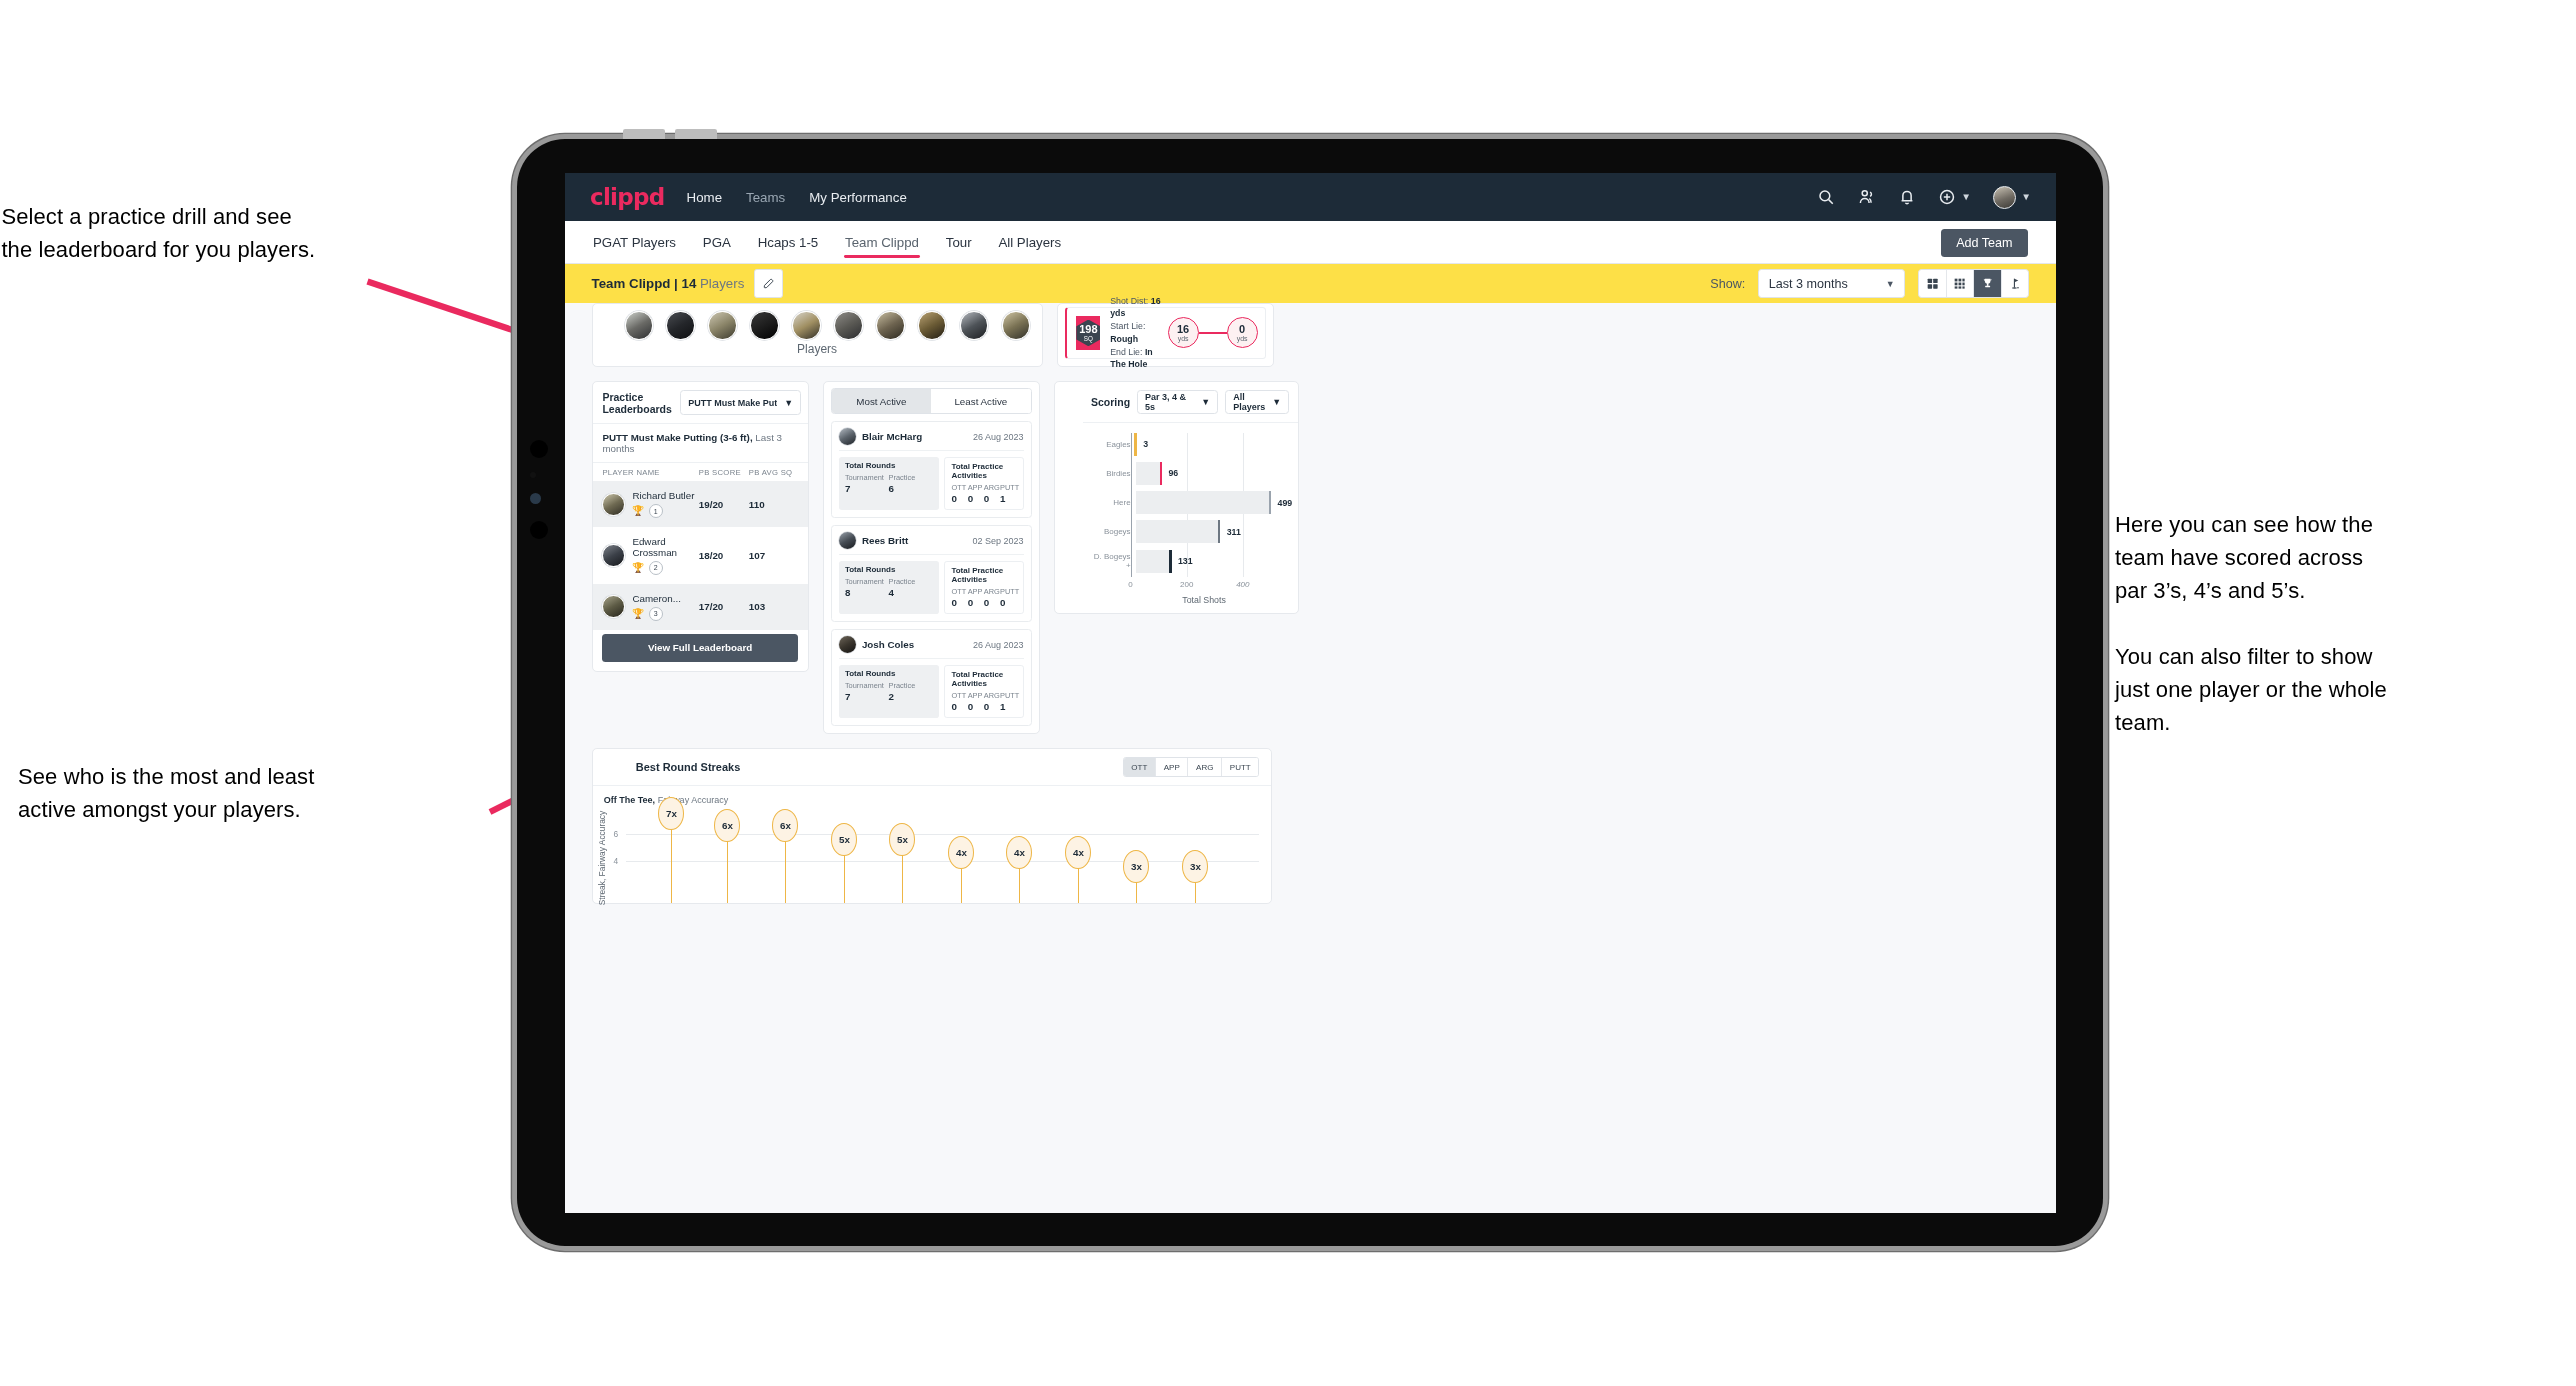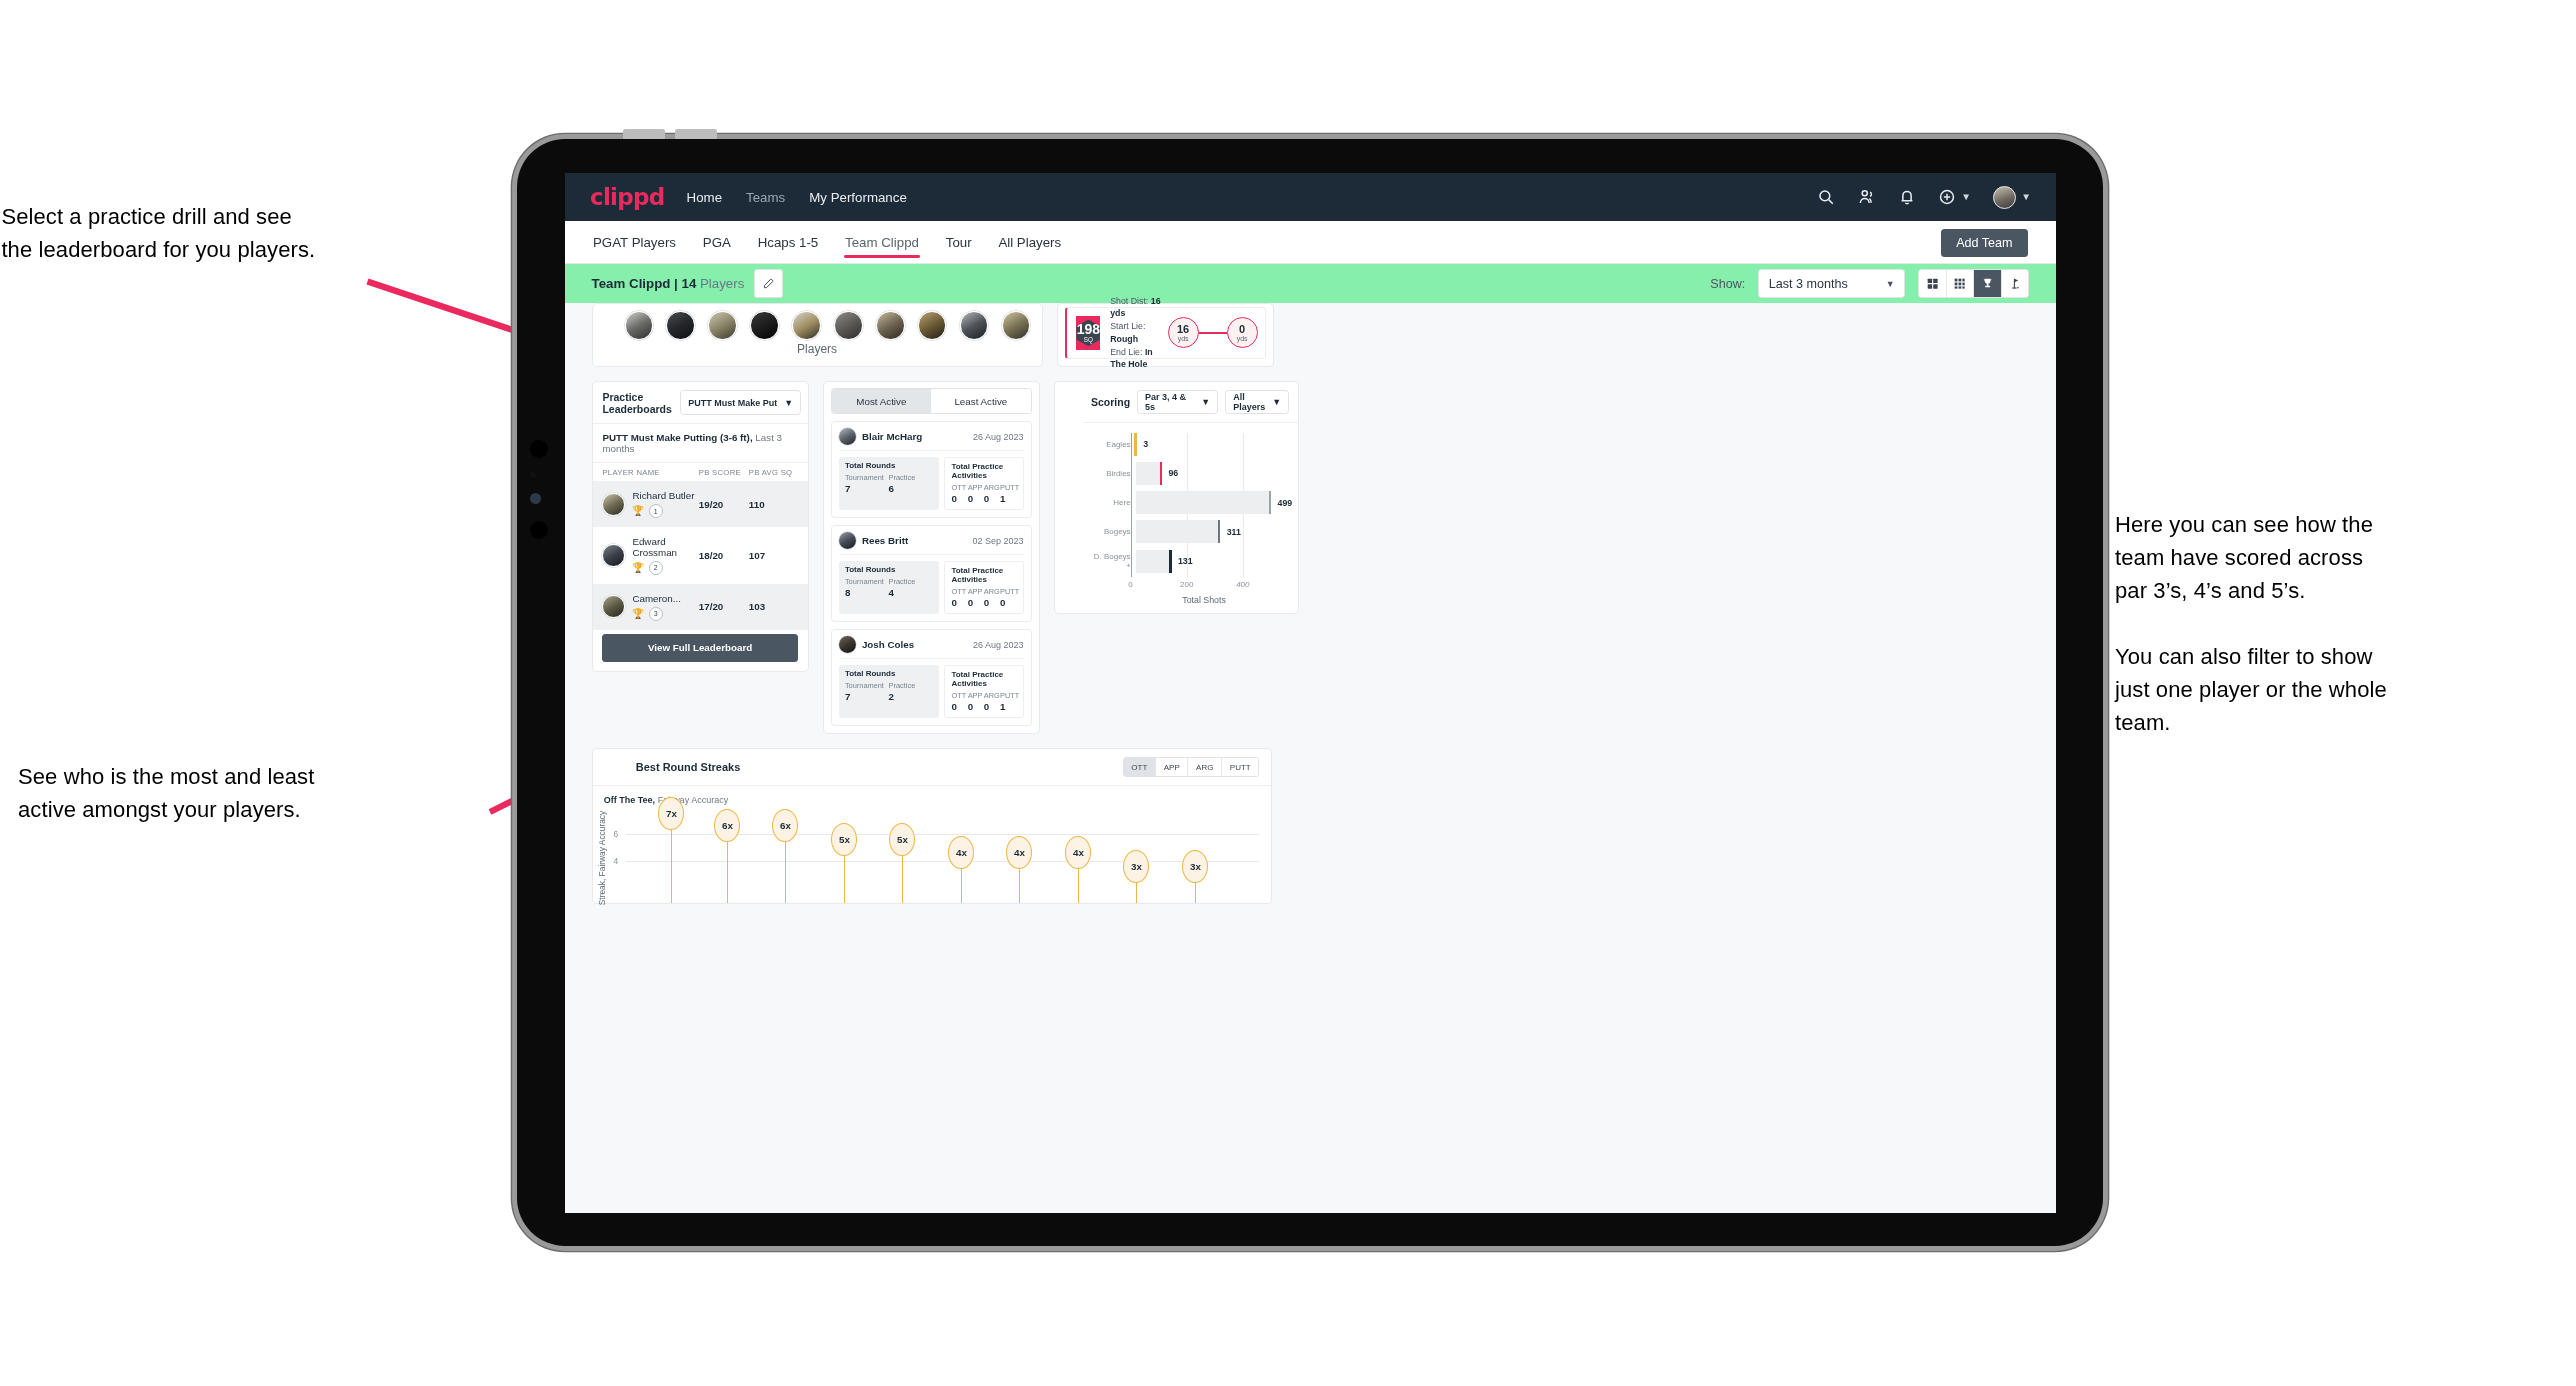"Team Clippd | 14 Players" .subhead { background: #86efac -> #fde047 }
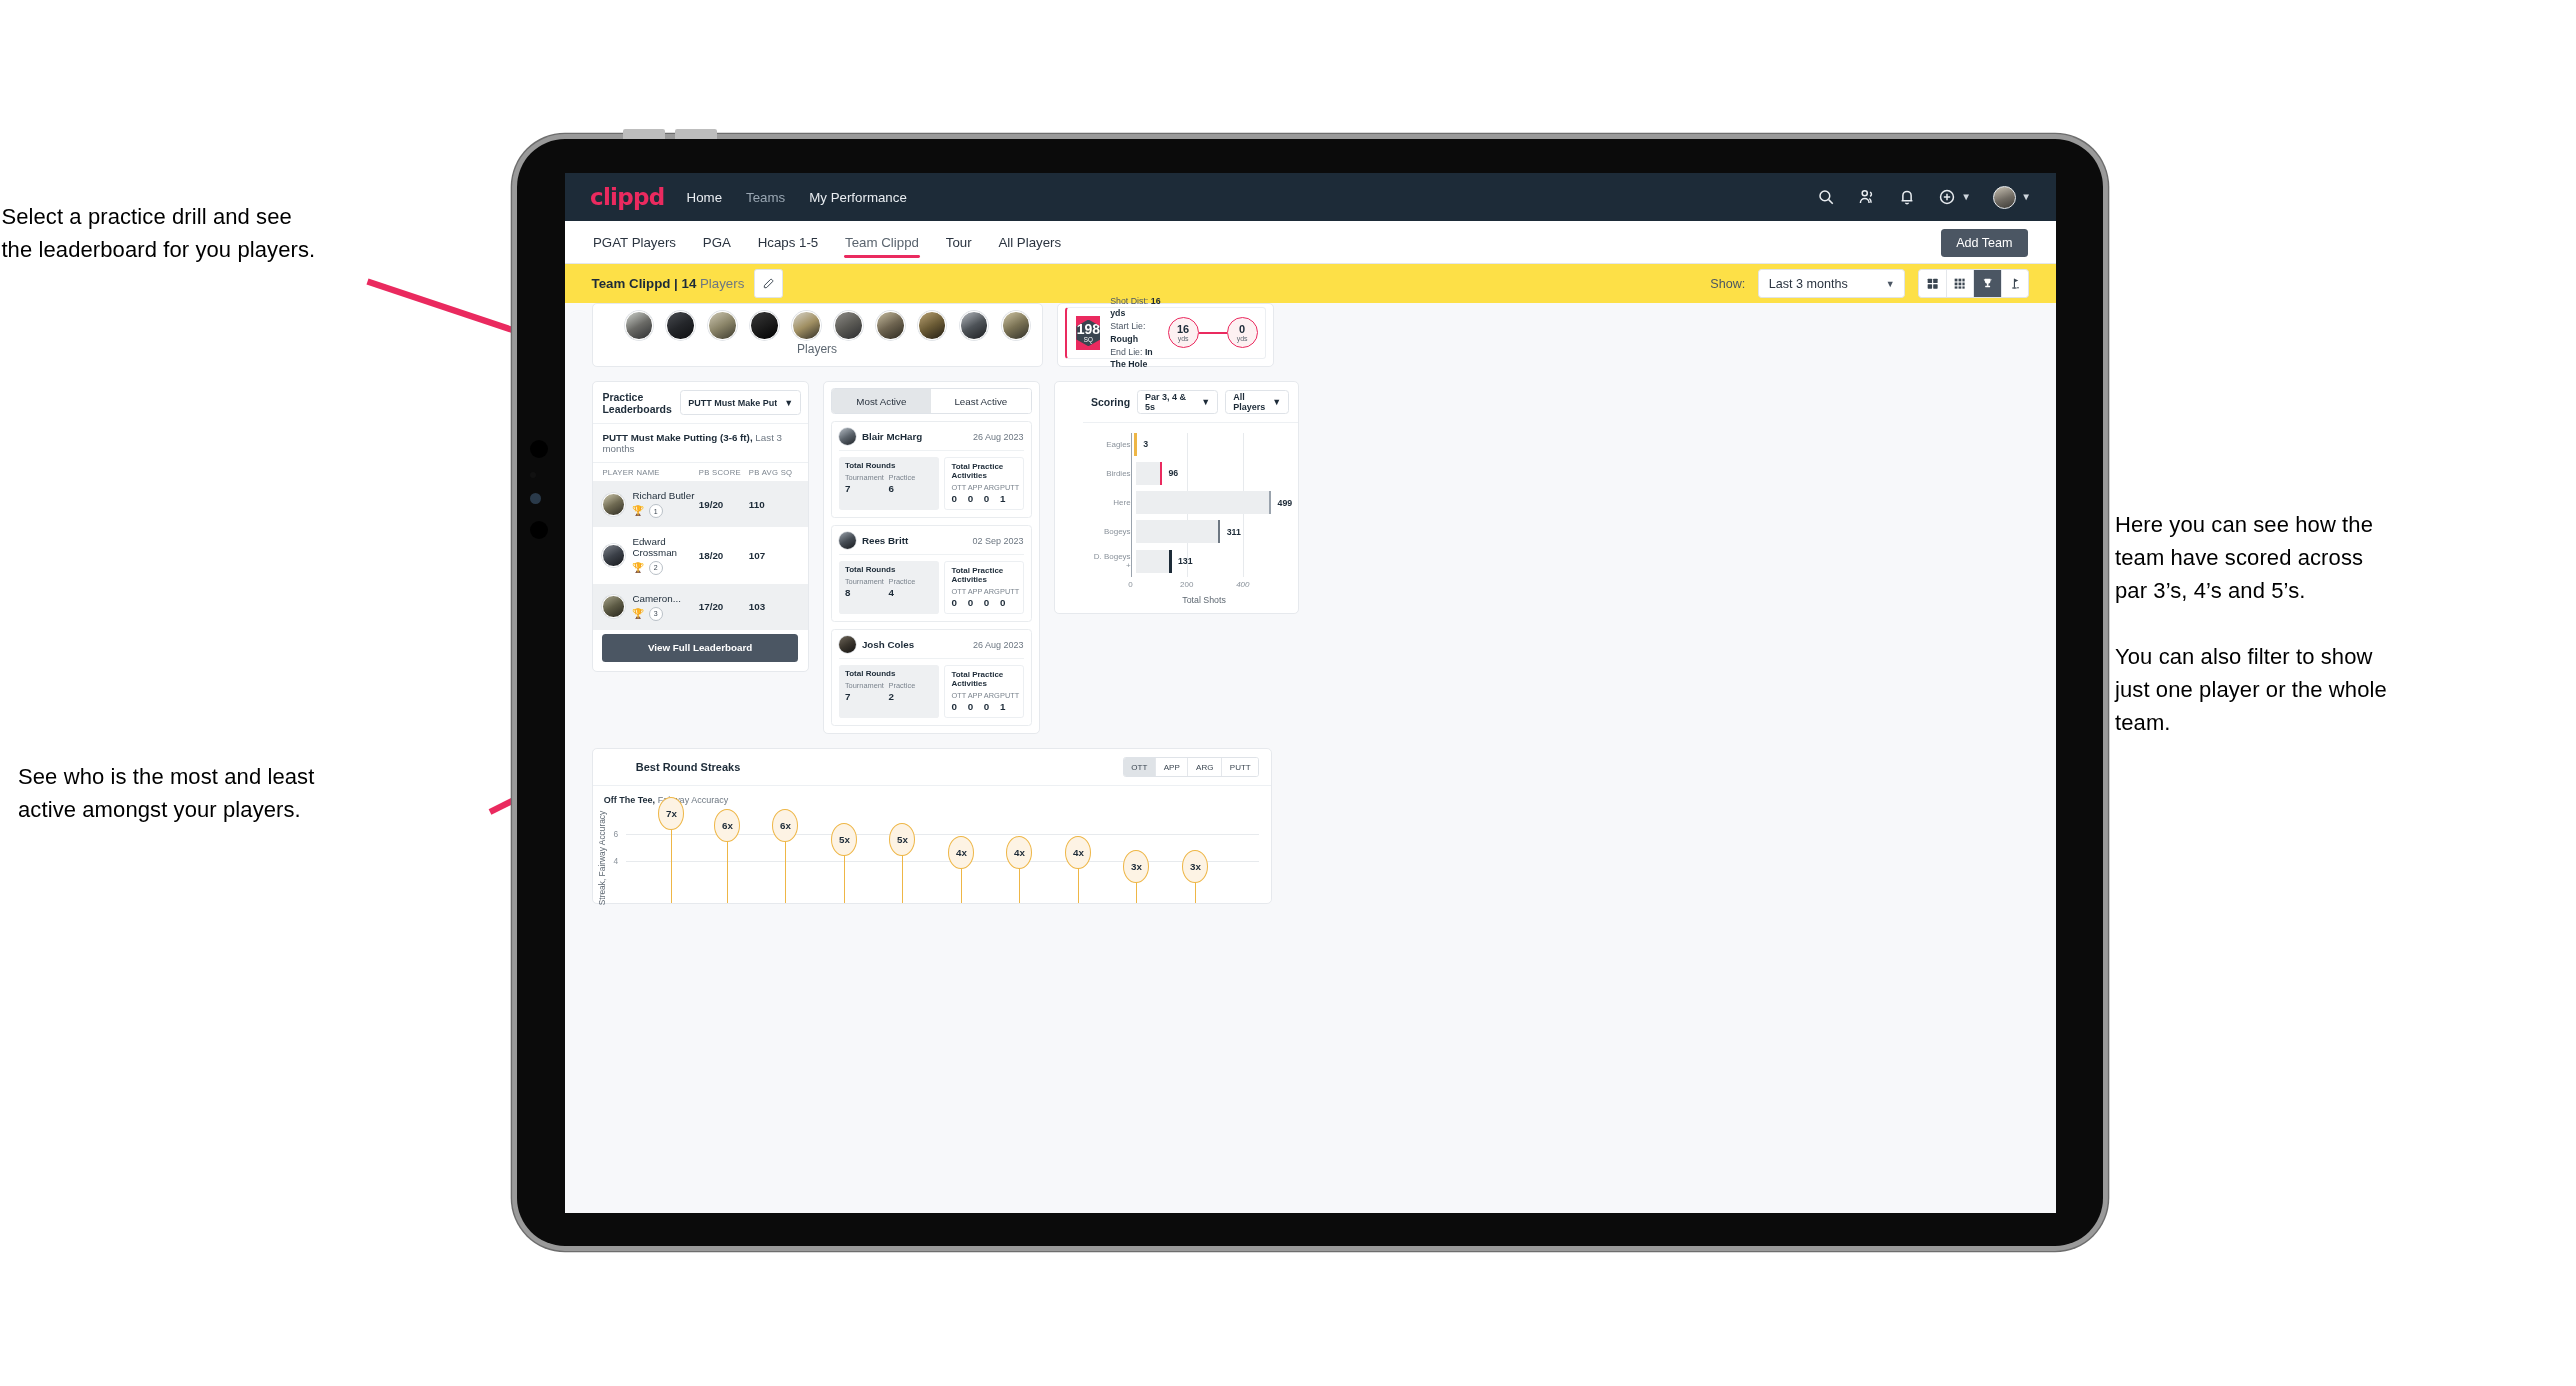"198" .hex b { font-size: 14px -> 11px }
